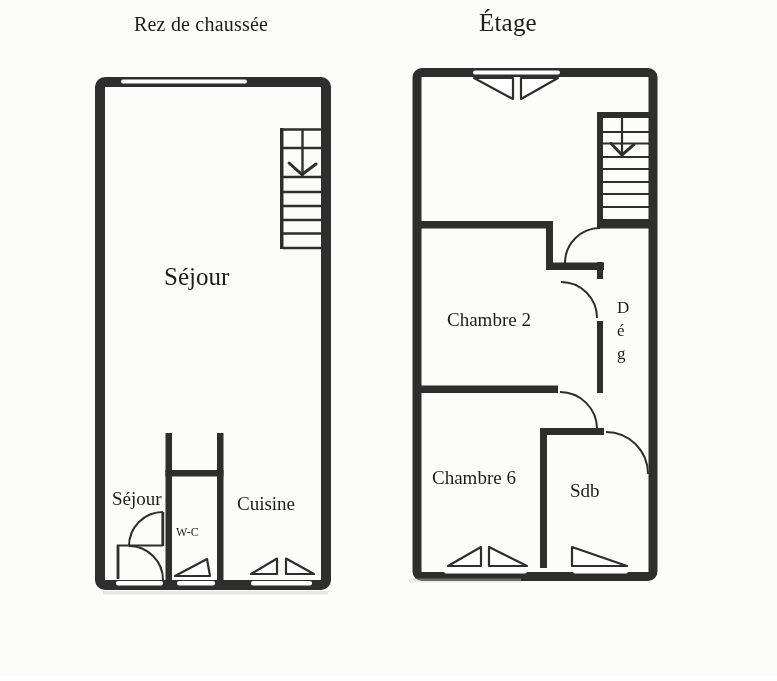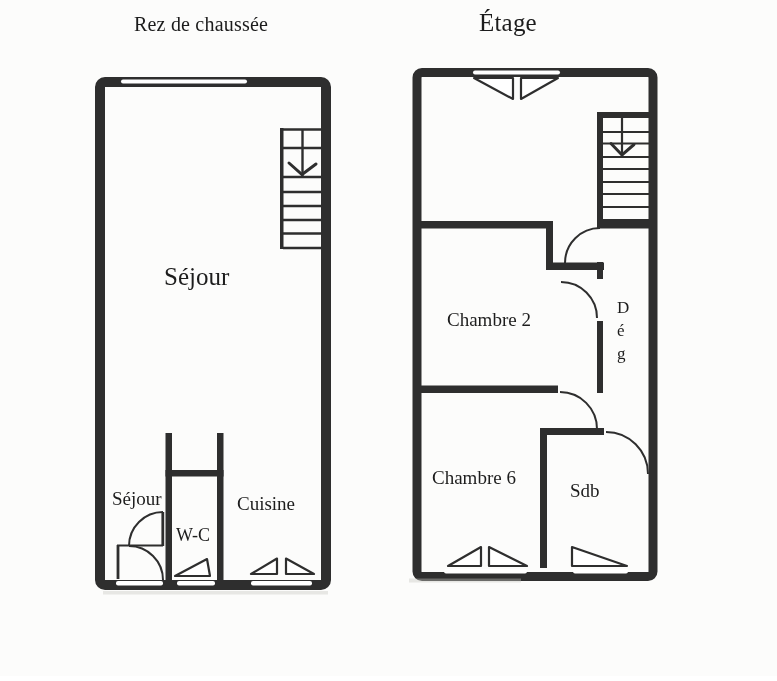"W-C" .room-label.small { font-size: 18px -> 12px }
